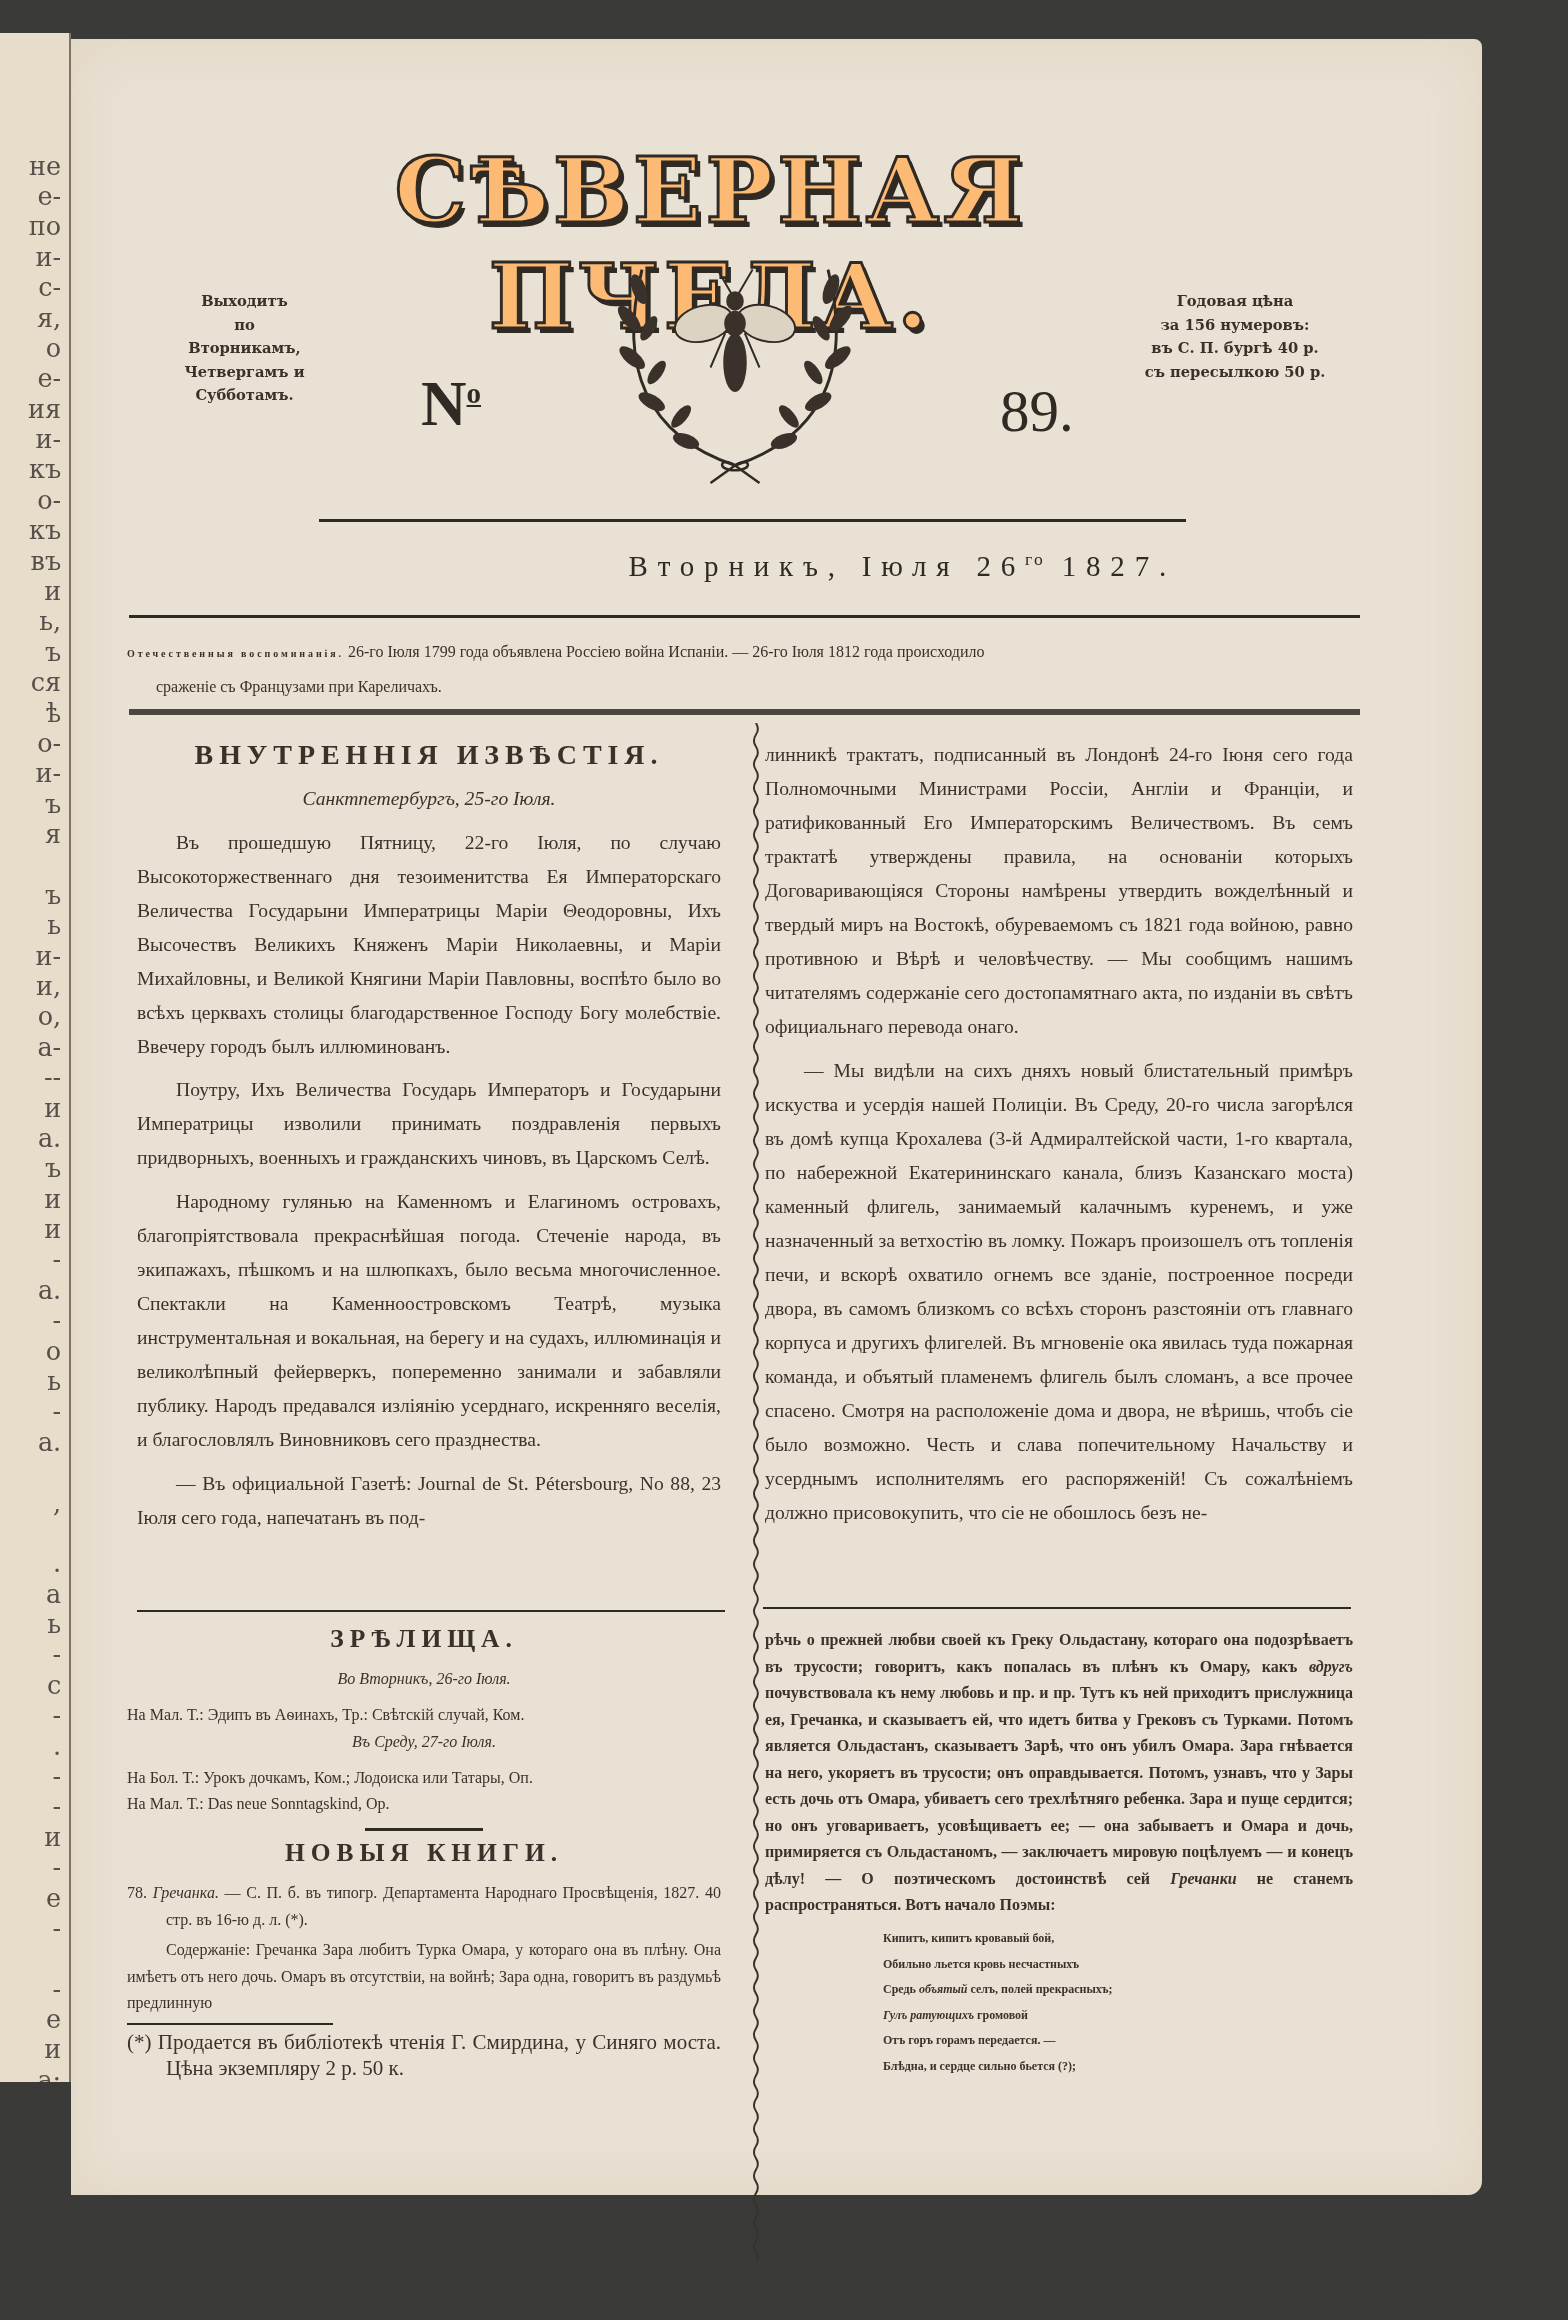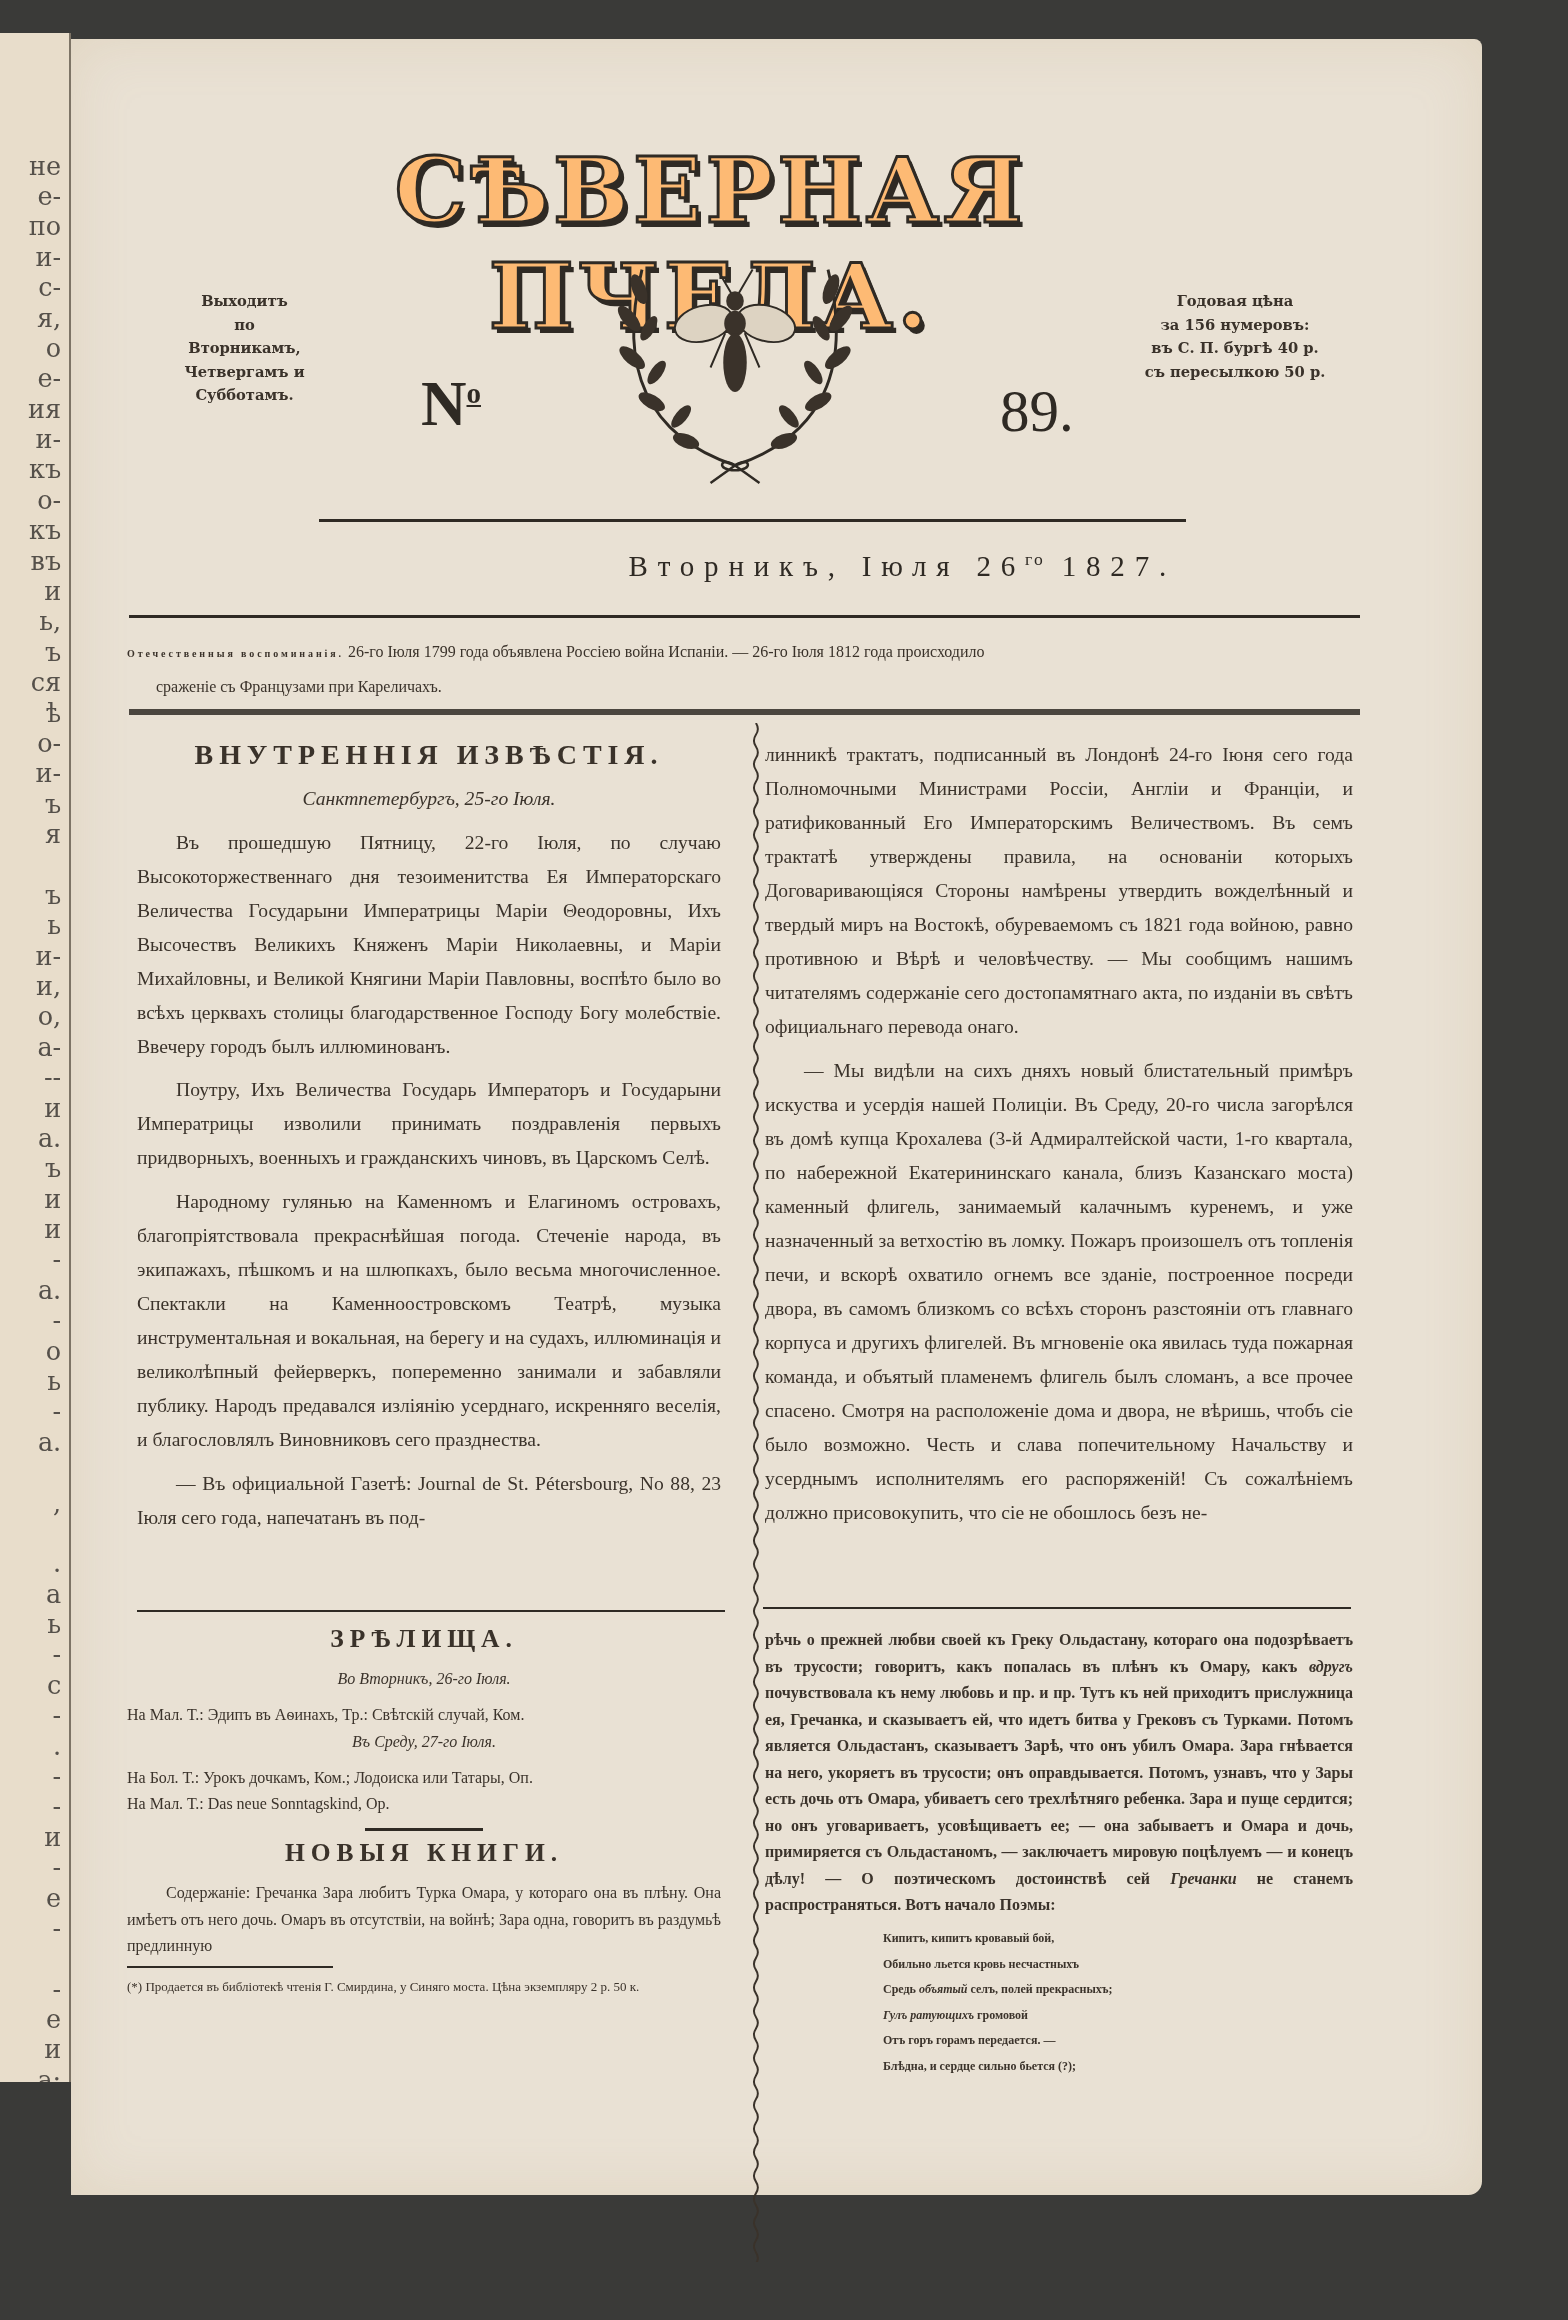"78. Гречанка. — С. П." p.small { html: none -> <p><span>78.</span> <span>Гречанка.</span><span> — С. П. б. въ типогр. Департамента Народнаго Просвѣщенія, 1827. 40 стр. въ 16-ю д. л. (*).</span></p> }
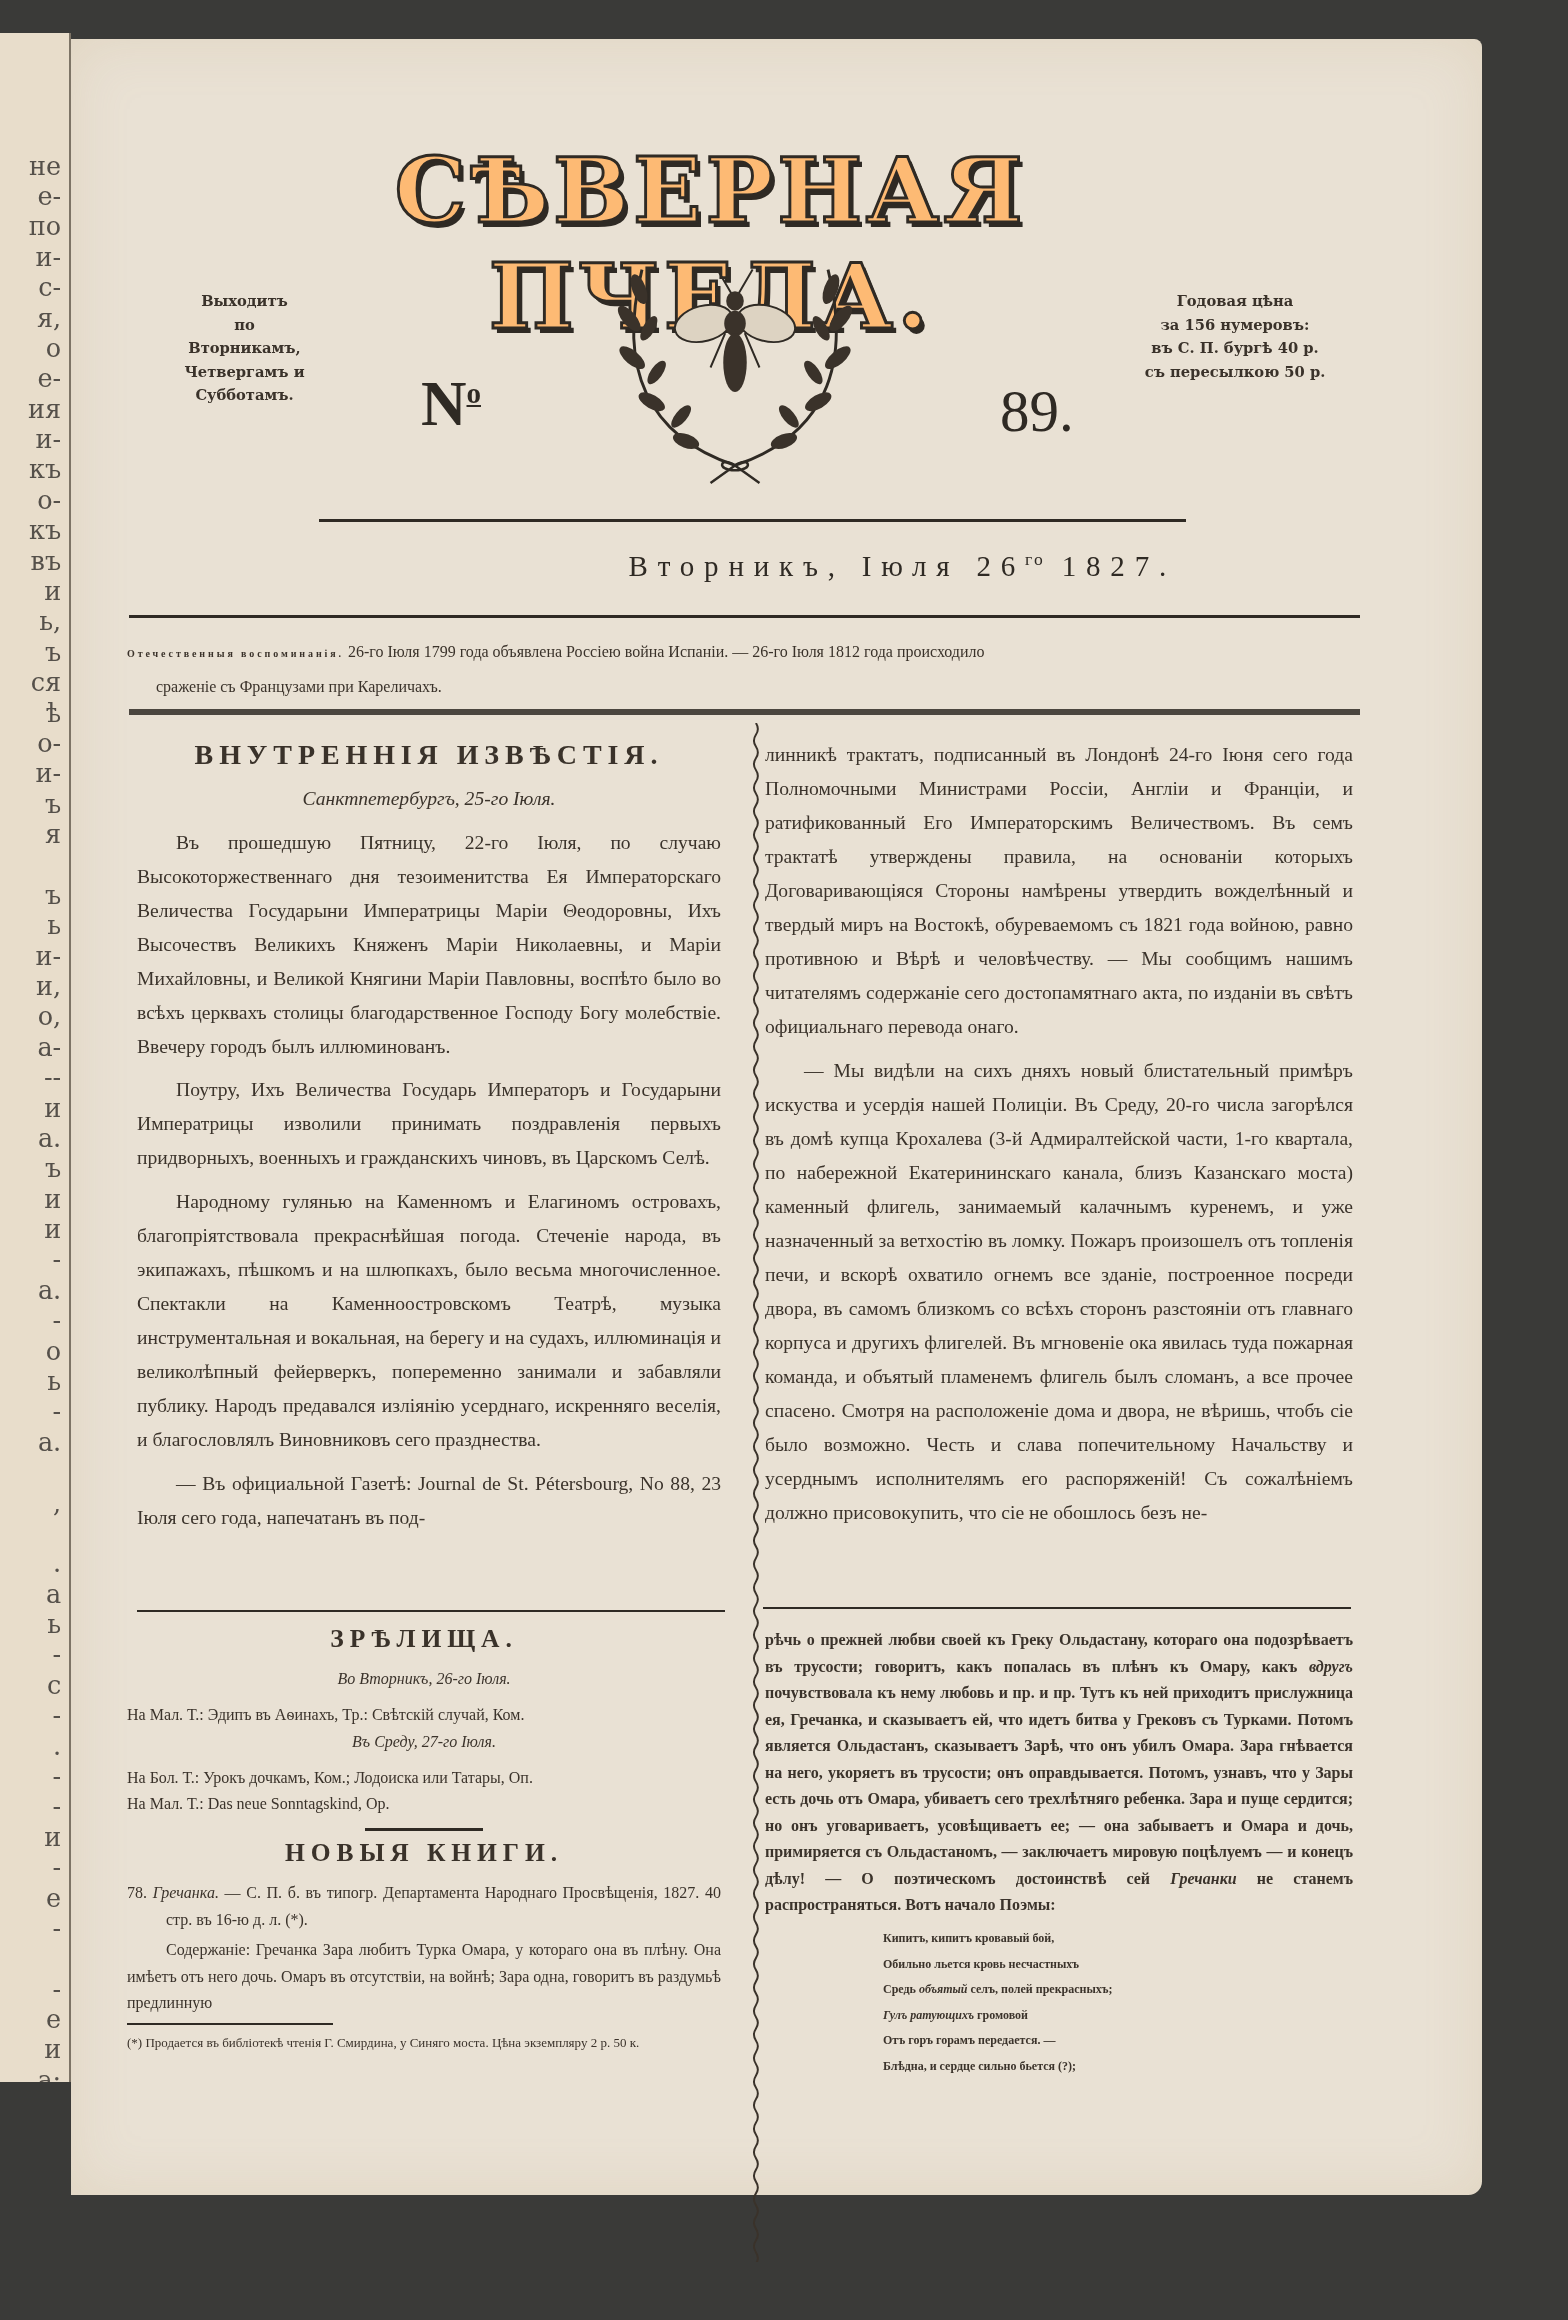"(*) Продается въ библіотекѣ чтенія" .footnote { font-size: 13px -> 21px }
